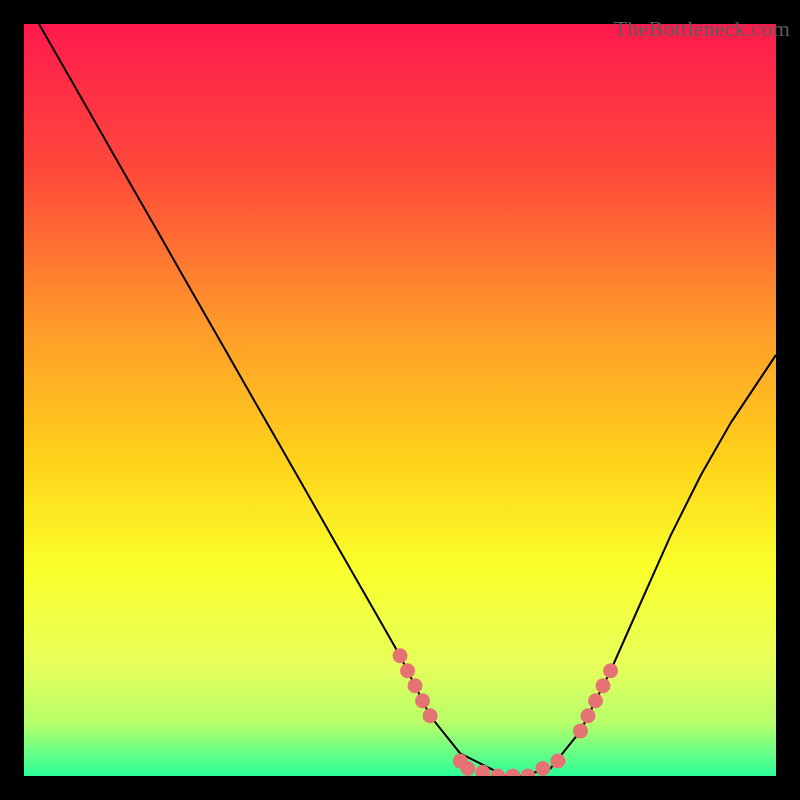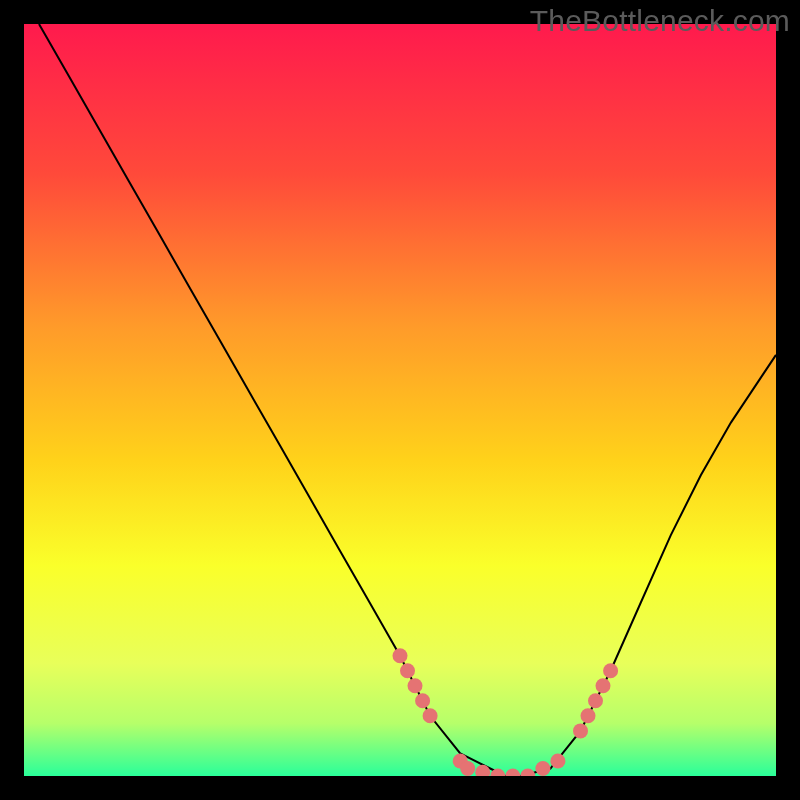"TheBottleneck.com" .watermark { font-family: none -> Liberation Serif, serif; font-size: 30px -> 22px; top: 4px -> 16px }
